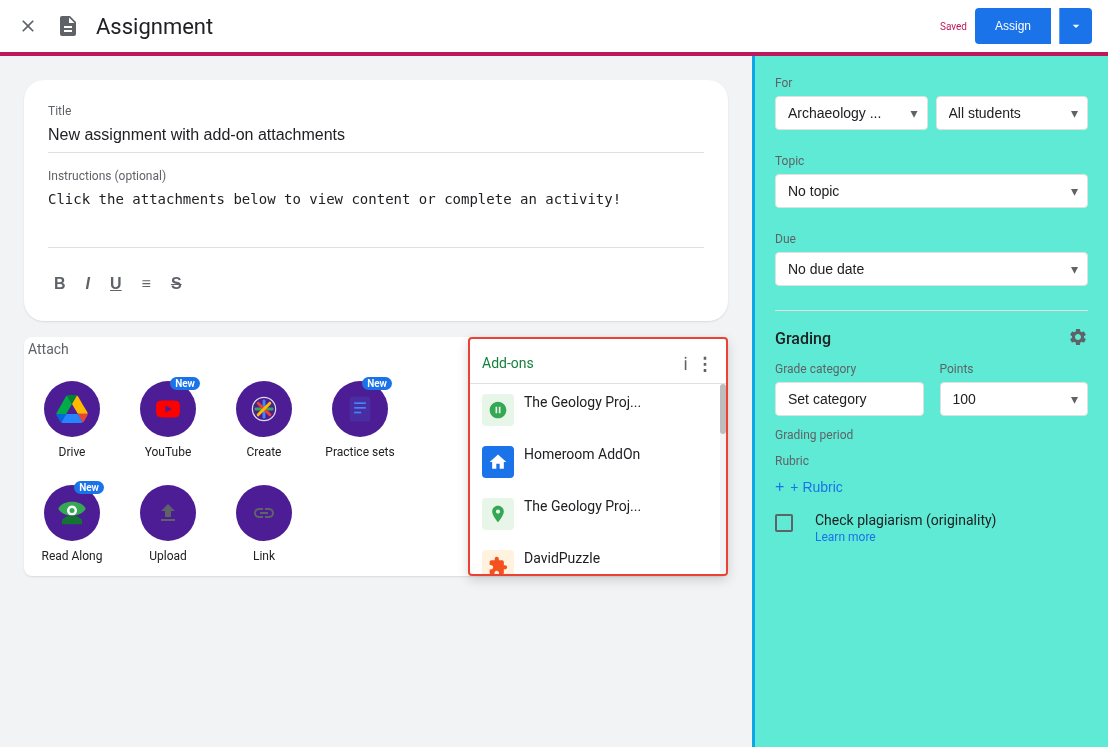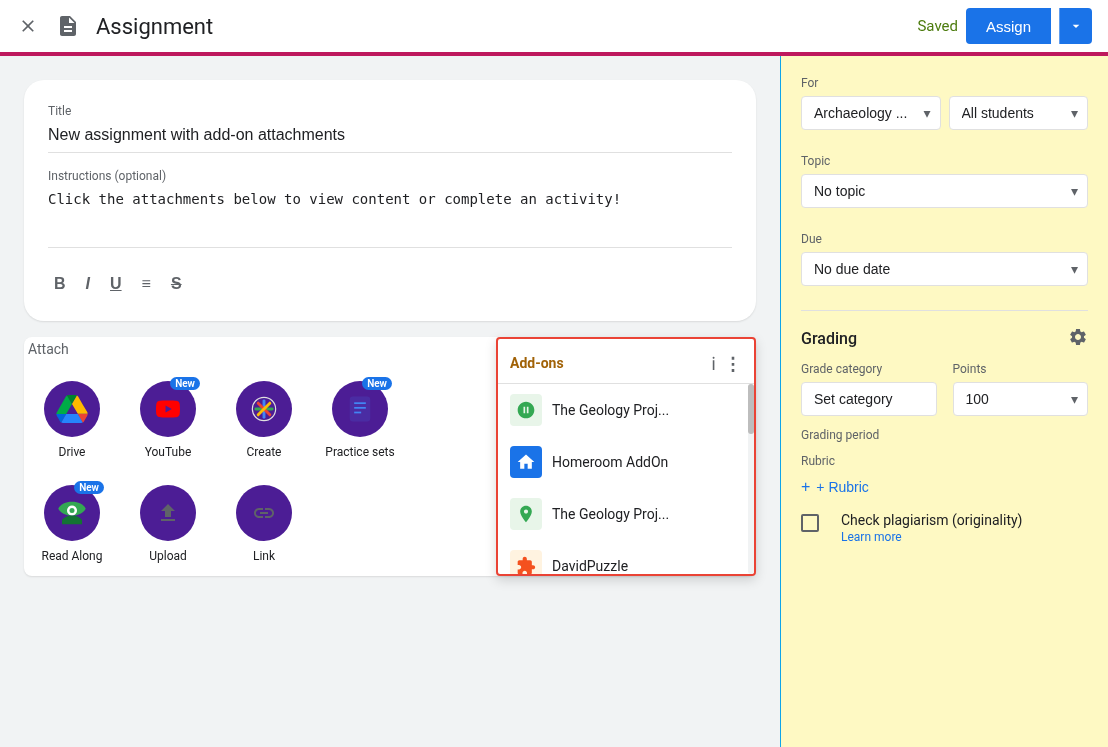"Saved" .saved-text { color: #4d7c0f -> #be185d; font-size: 15px -> 10px }
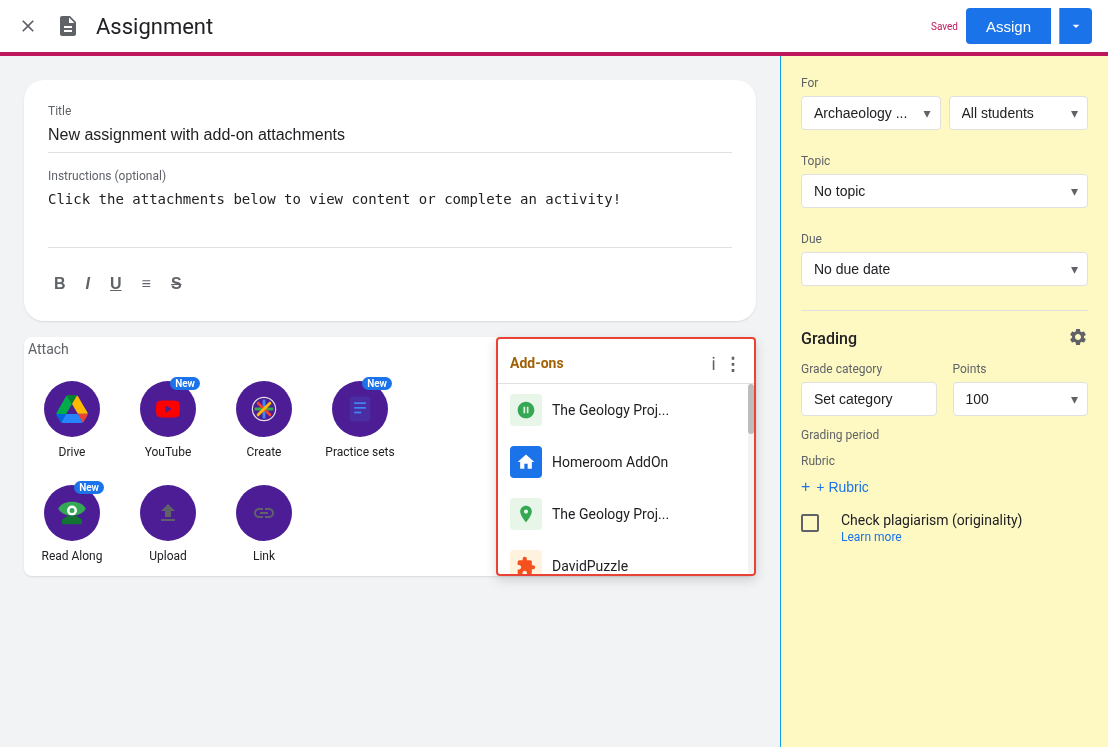"Assign" .assign-btn { font-size: 15px -> 12px }
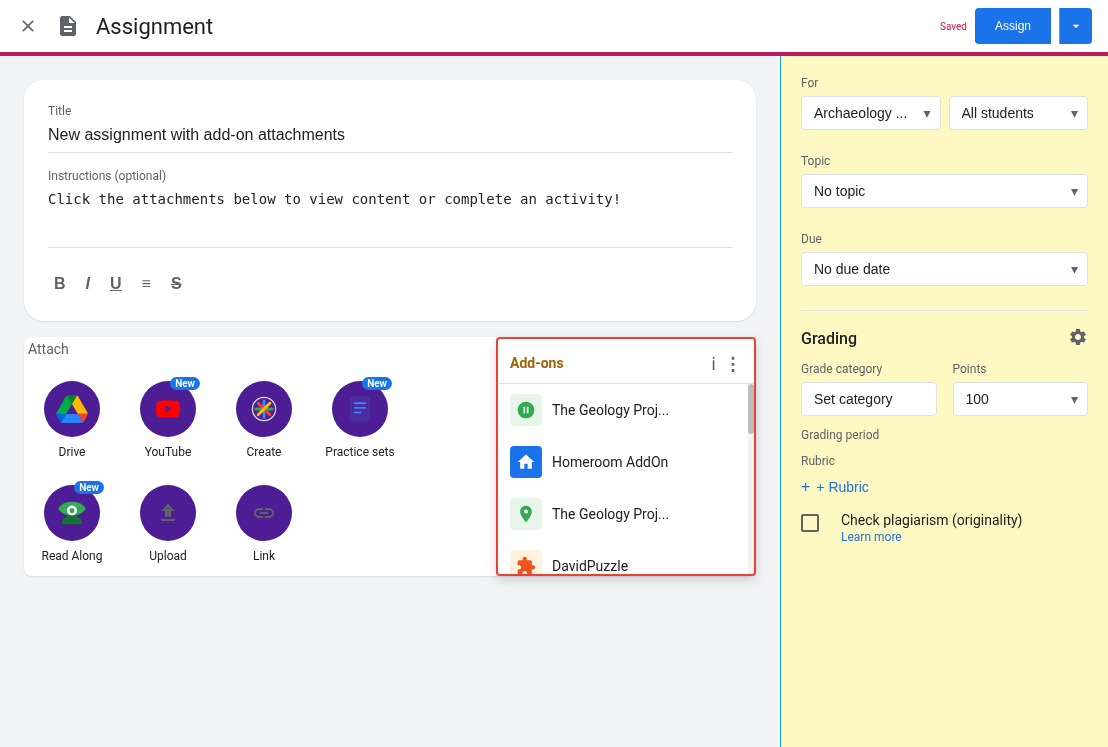"For" .right-panel { background: #fef9c3 -> #5eead4; border-left: 1px solid #0ea5e9 -> 3px solid #0ea5e9; width: 328px -> 356px }
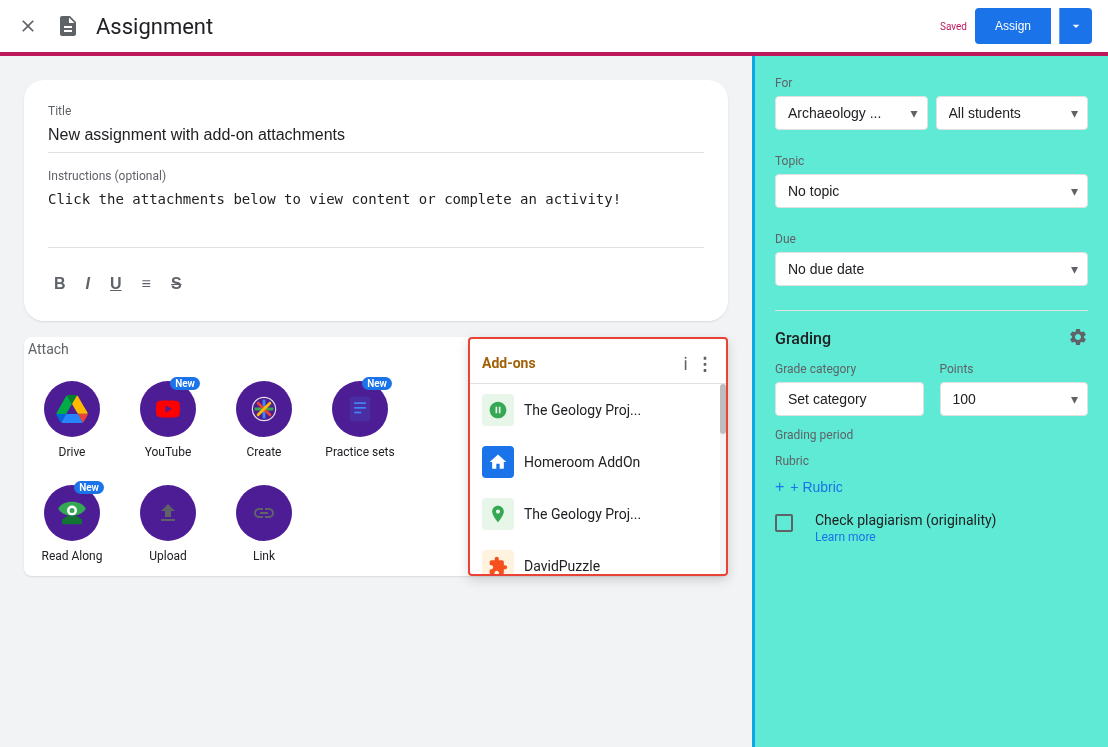"Add-ons" .addon-header-title { color: #a16207 -> #15803d; font-weight: 700 -> 400 }
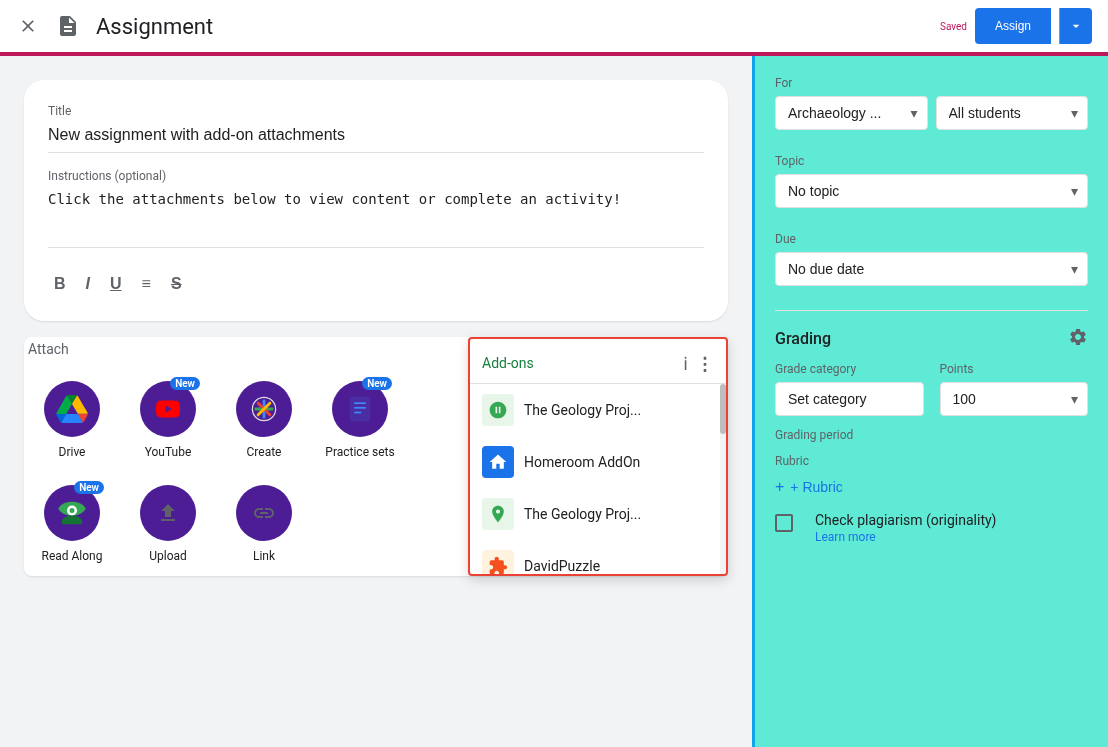"The Geology Proj..." .addon-item { align-items: center -> none }
